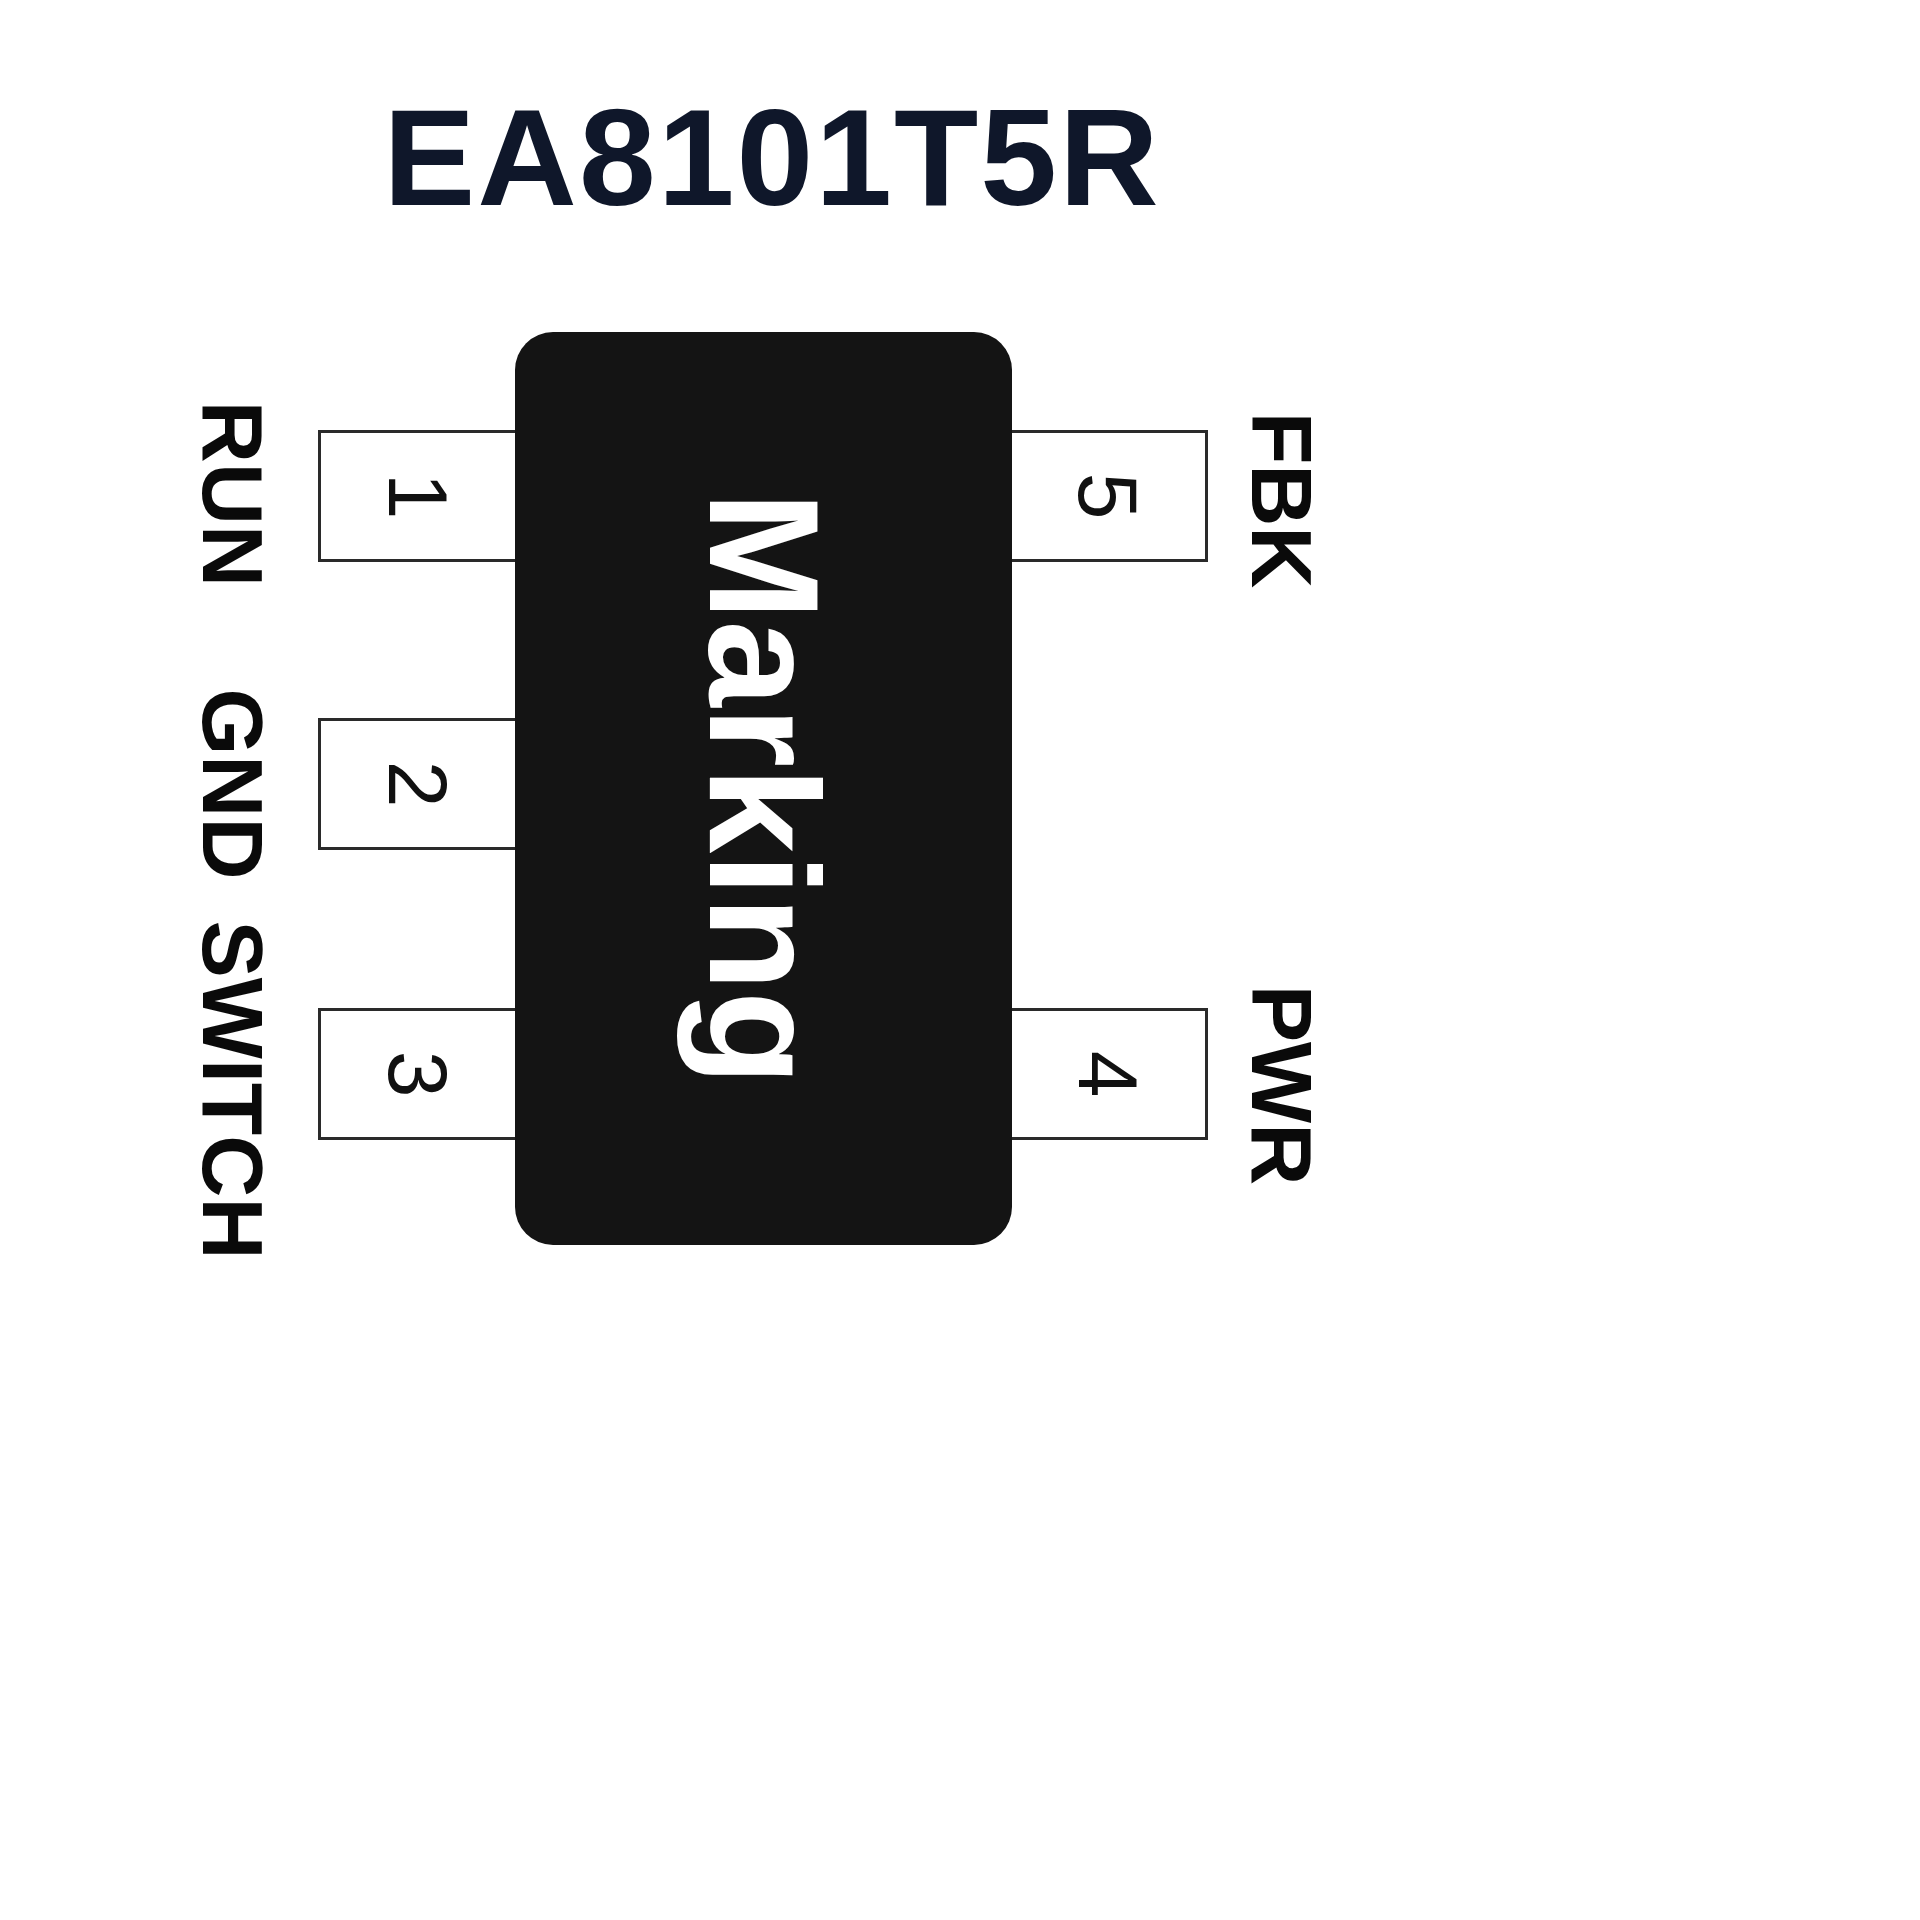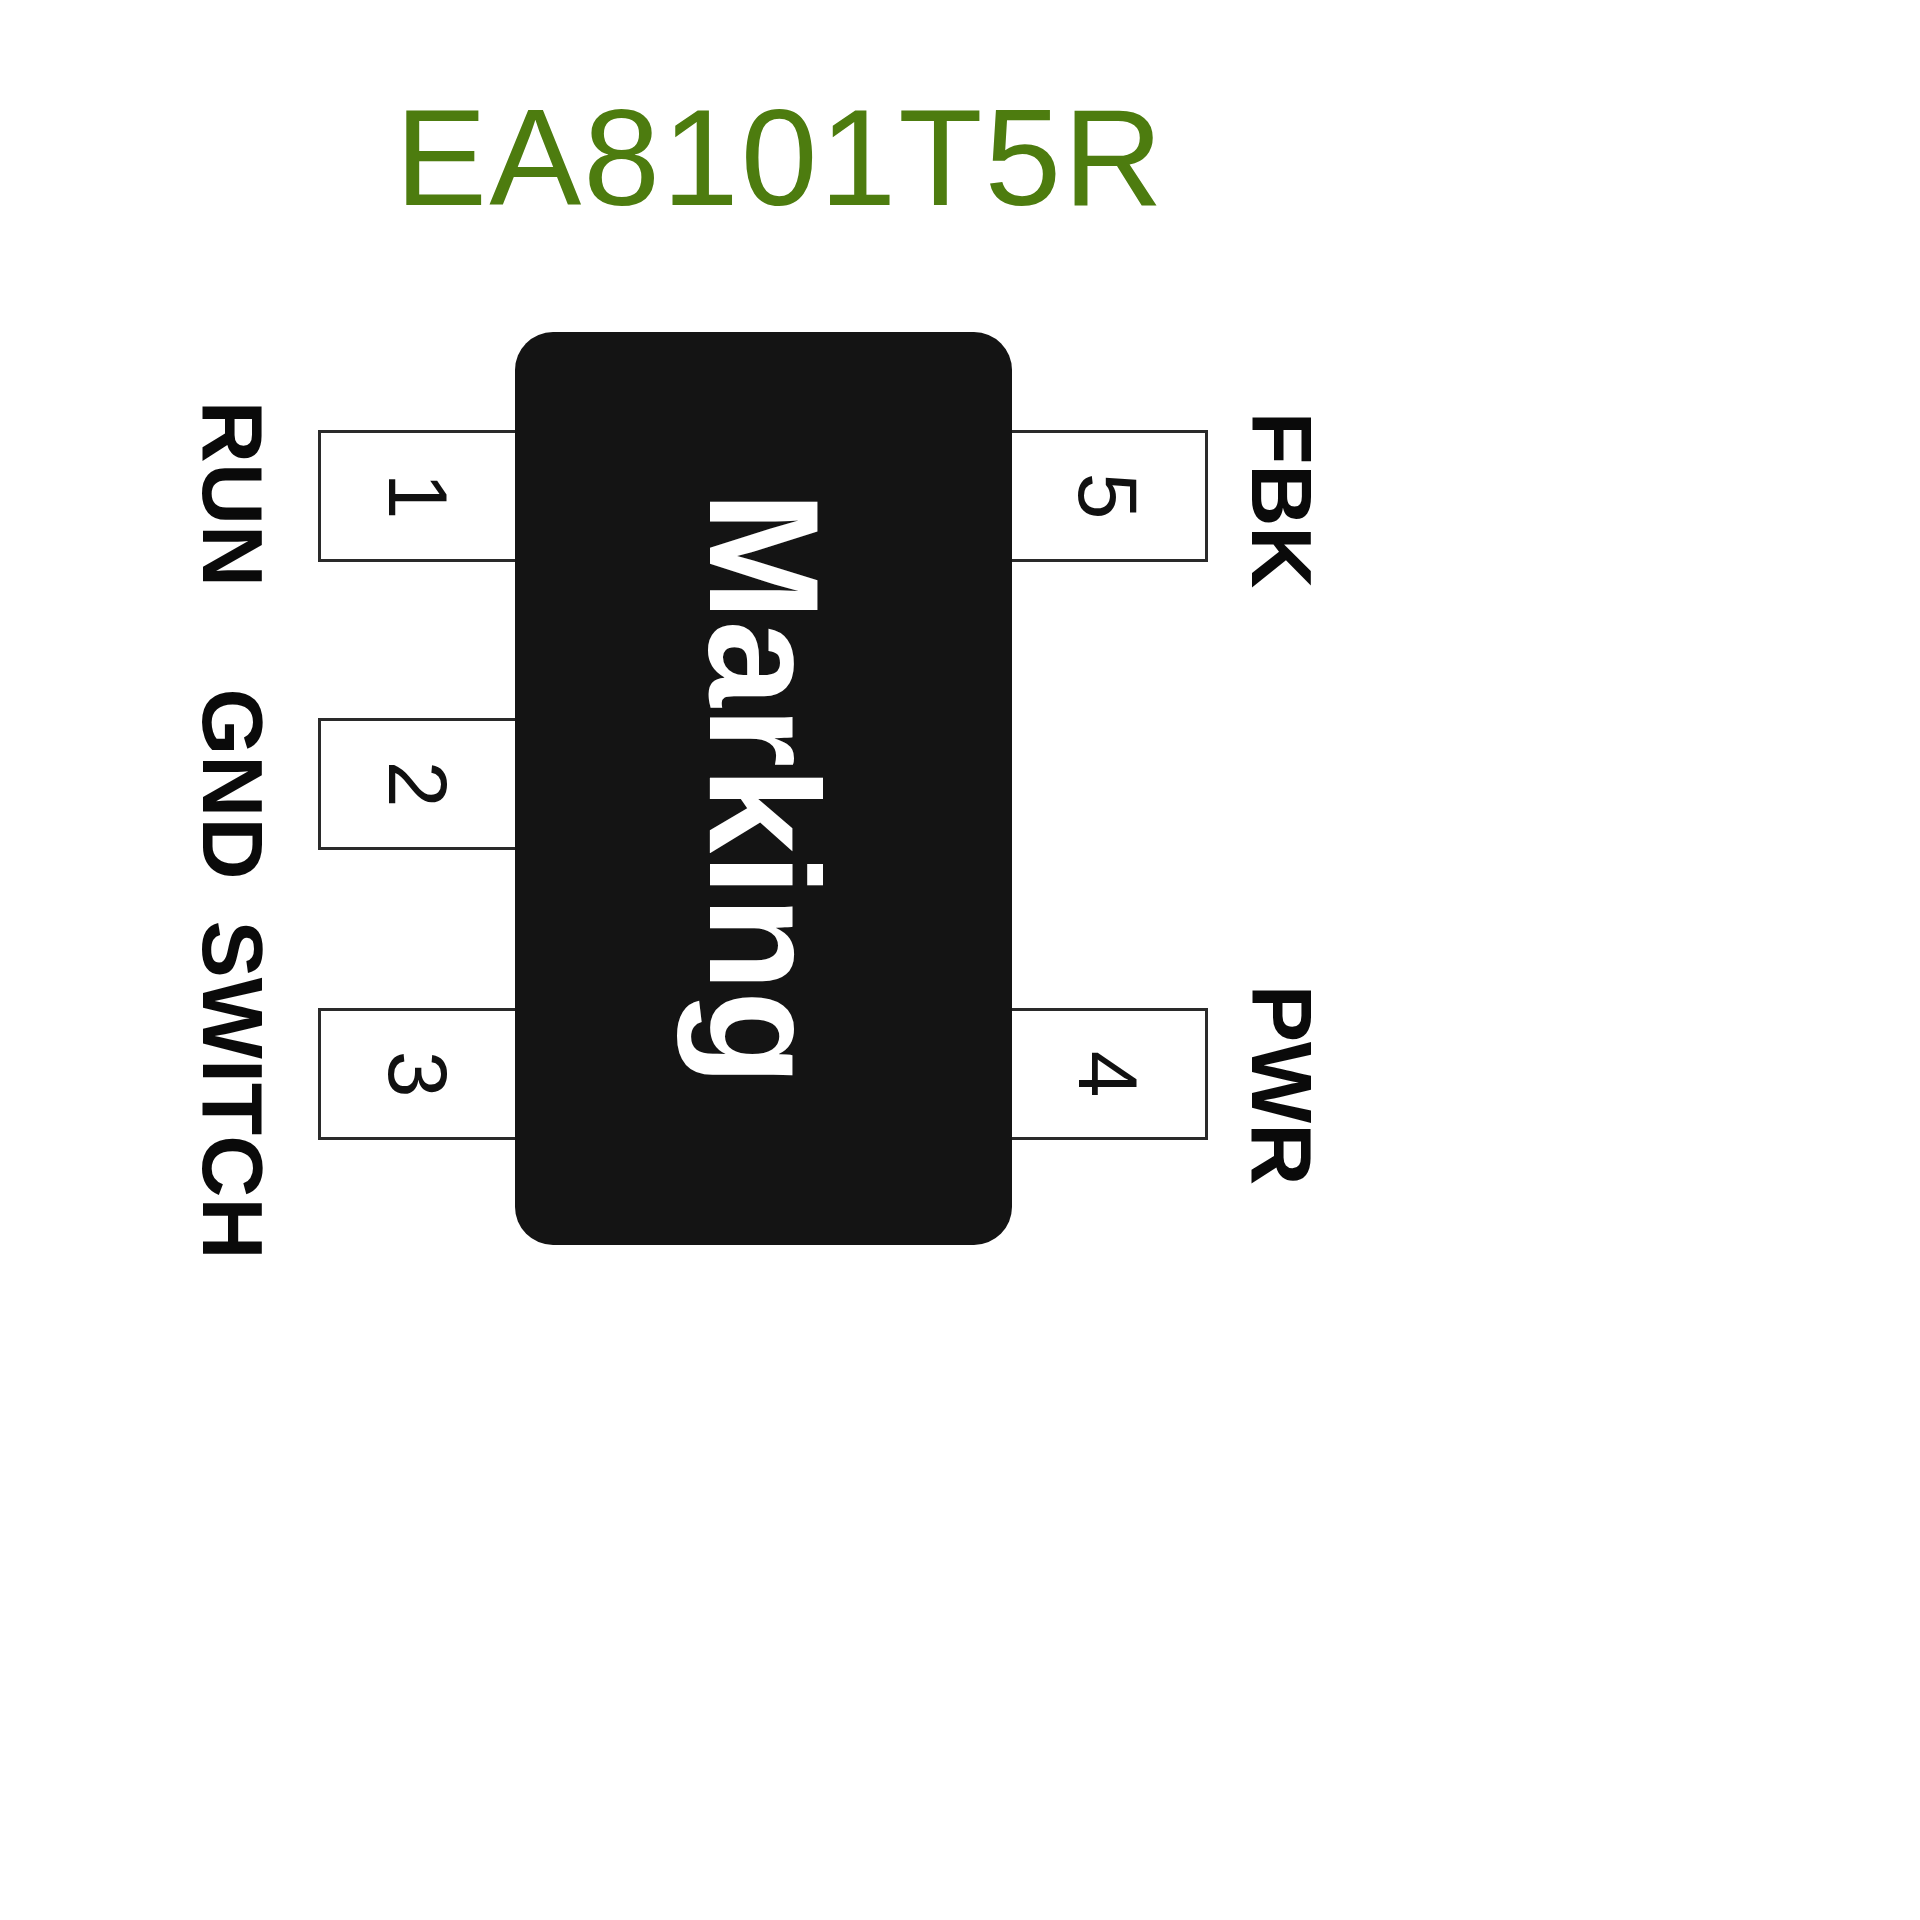"EA8101T5R" .title { color: #4d7c0f -> #0f172a; font-weight: normal -> bold; margin-left: 8px -> none }
